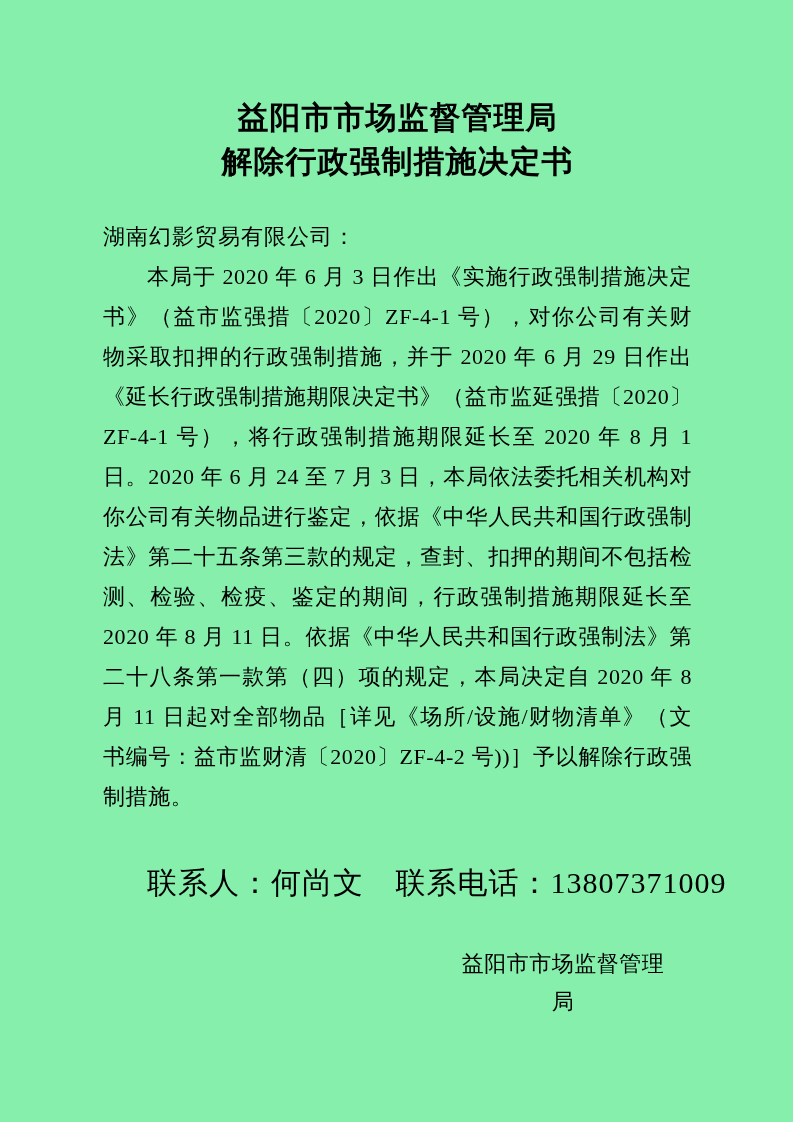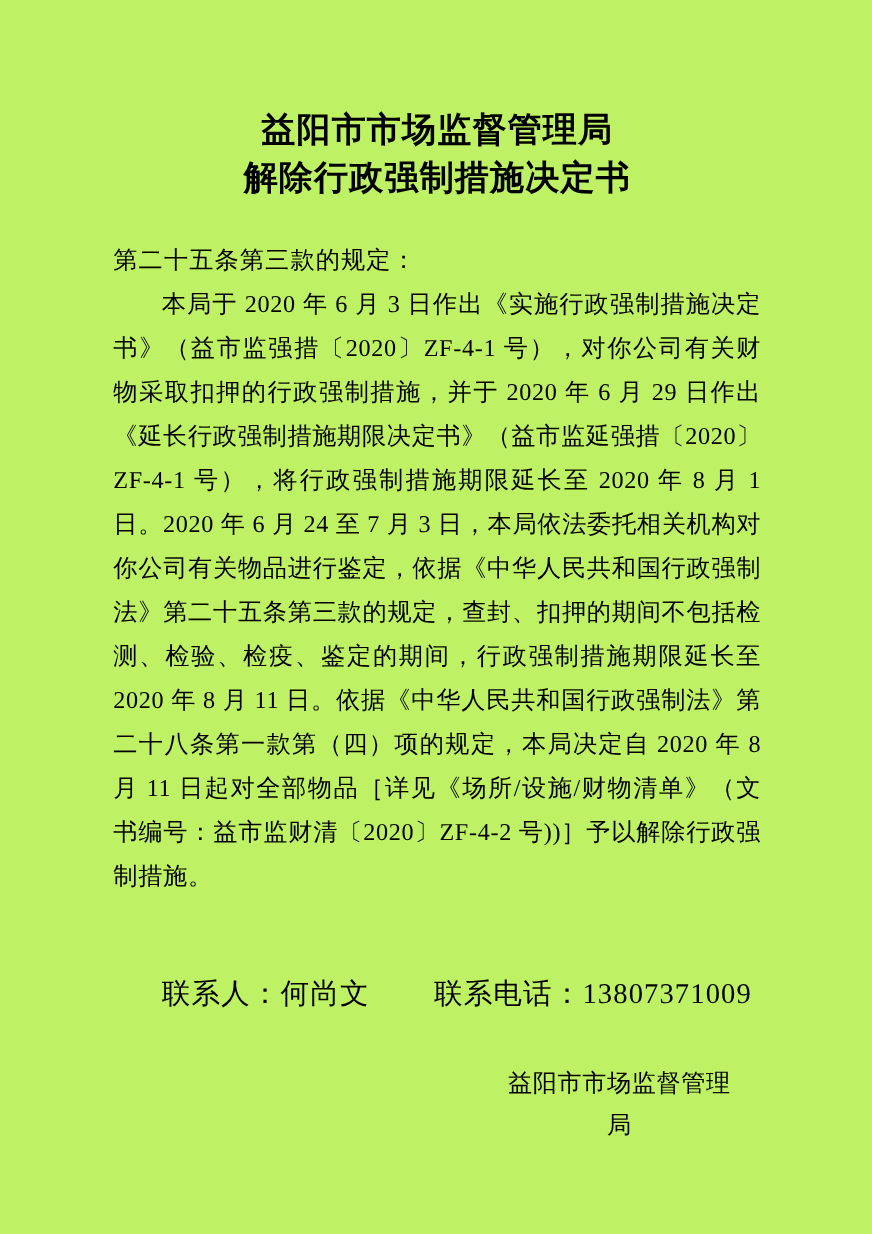"益阳市市场监督管理局" .page { background: #bef264 -> #86efac }
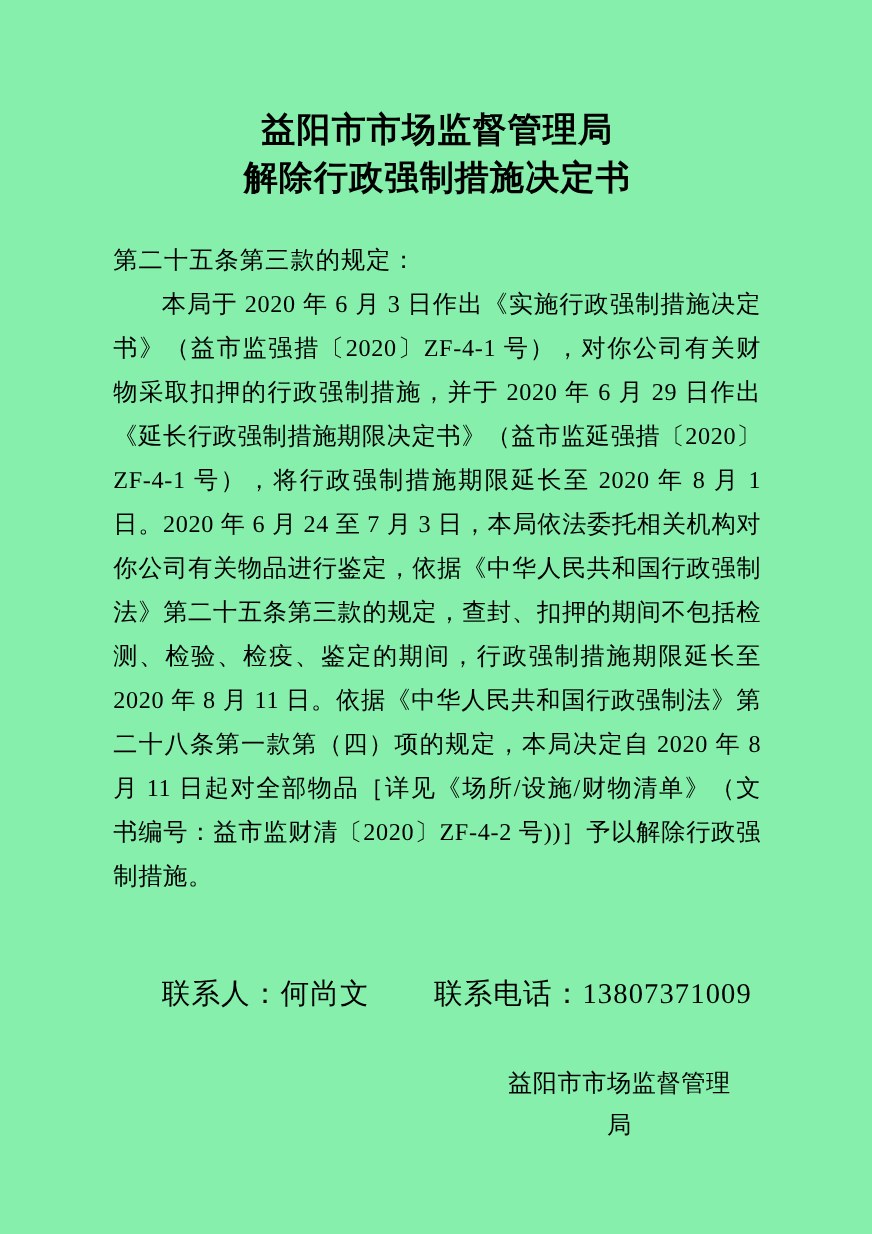"第二十五条第三款的规定：" div.addressee { text: 第二十五条第三款的规定 -> 湖南幻影贸易有限公司 }
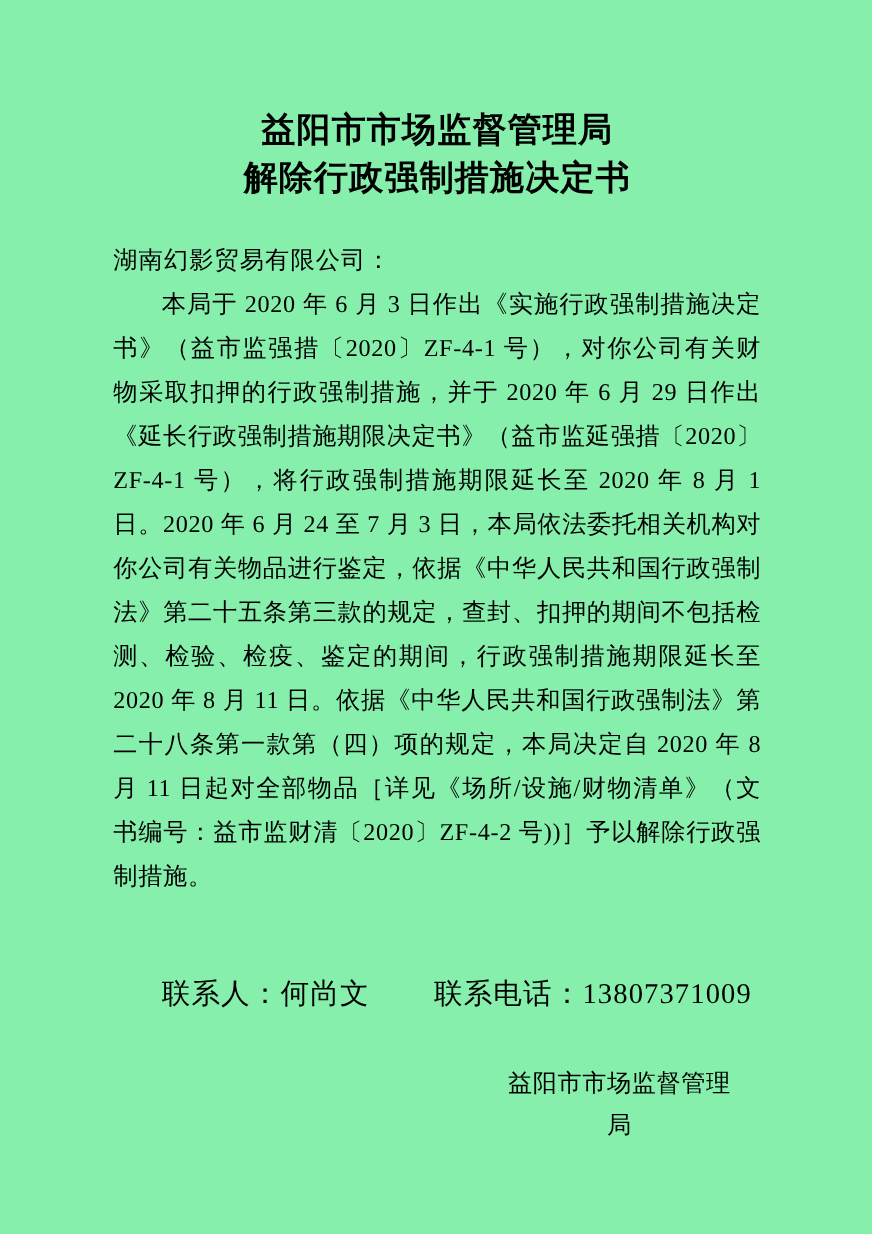"联系人：何尚文 联系电话：13807371009" .contact-line { font-size: 26px -> 30px; margin-top: 67px -> 46px }
